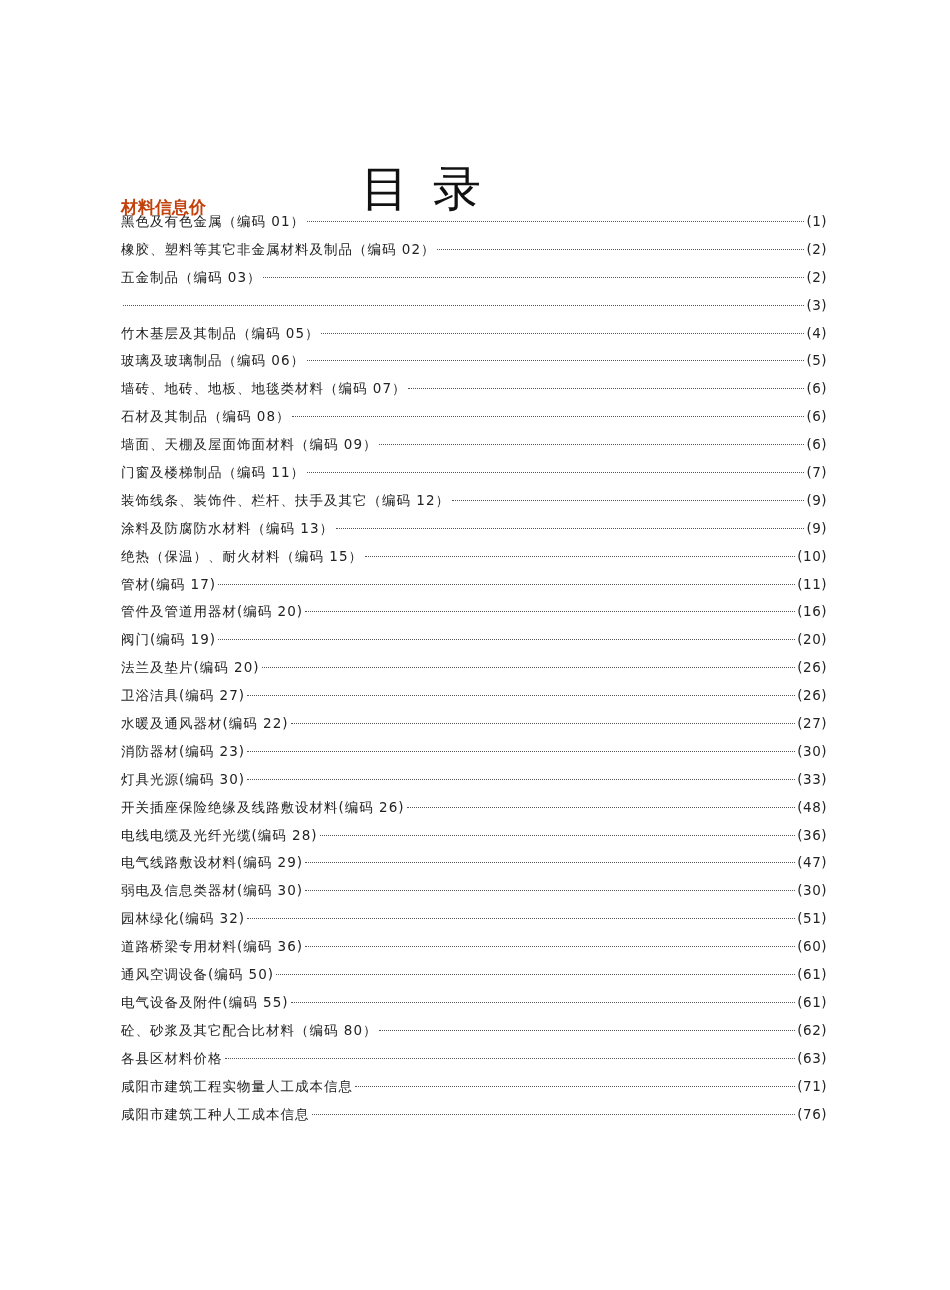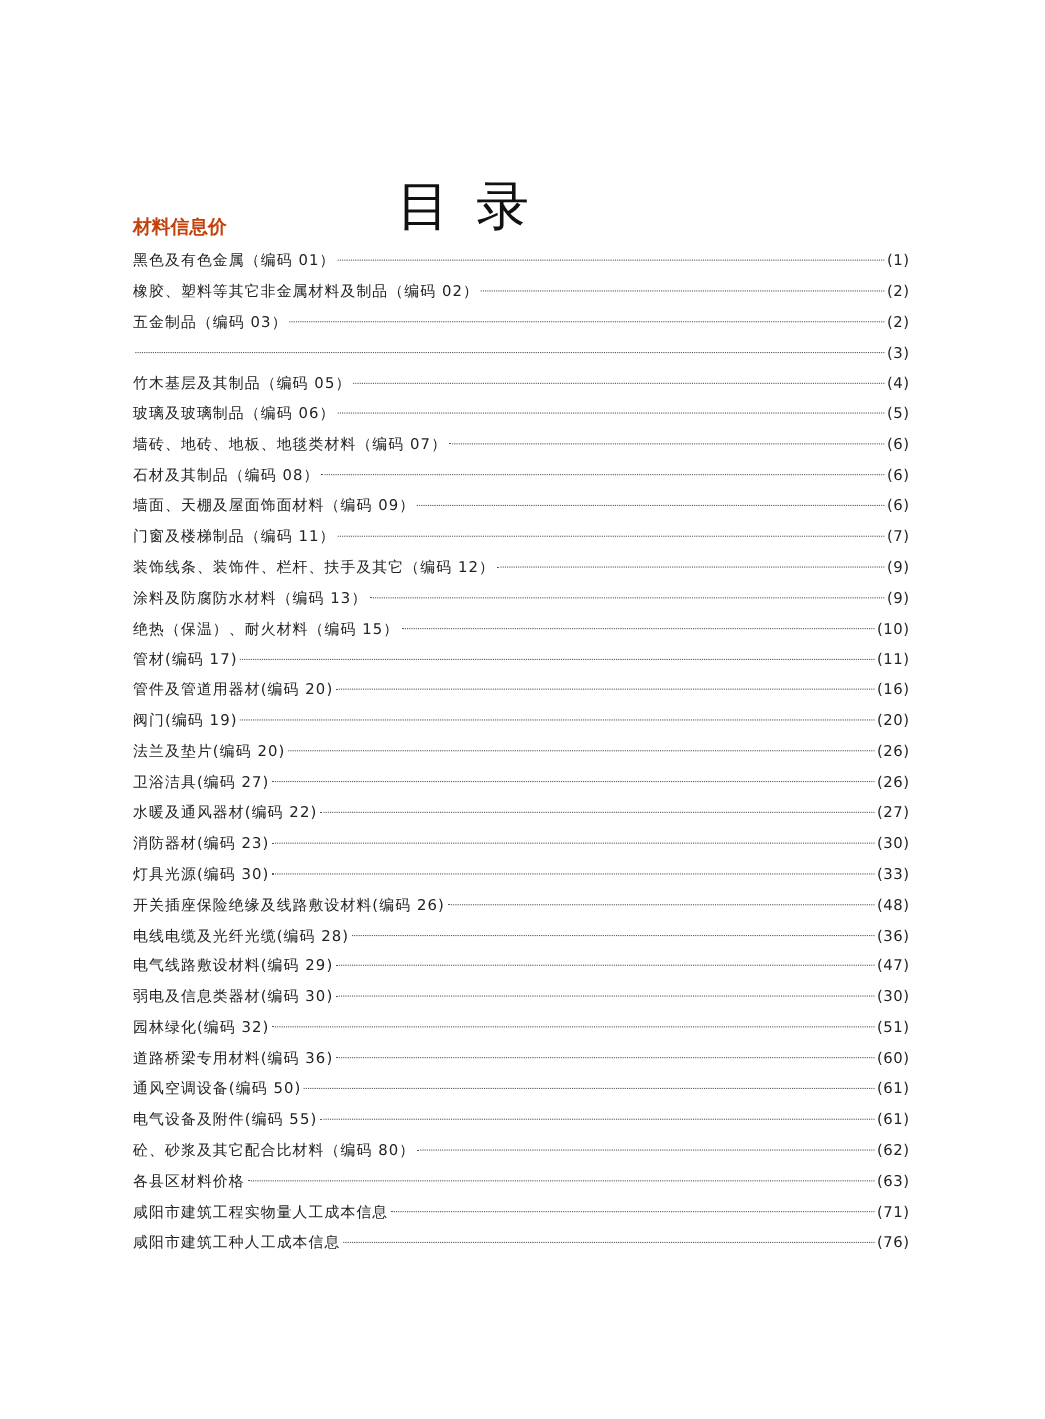"黑色及有色金属（编码 01）" .toc-list { top: 224px -> 208px }
